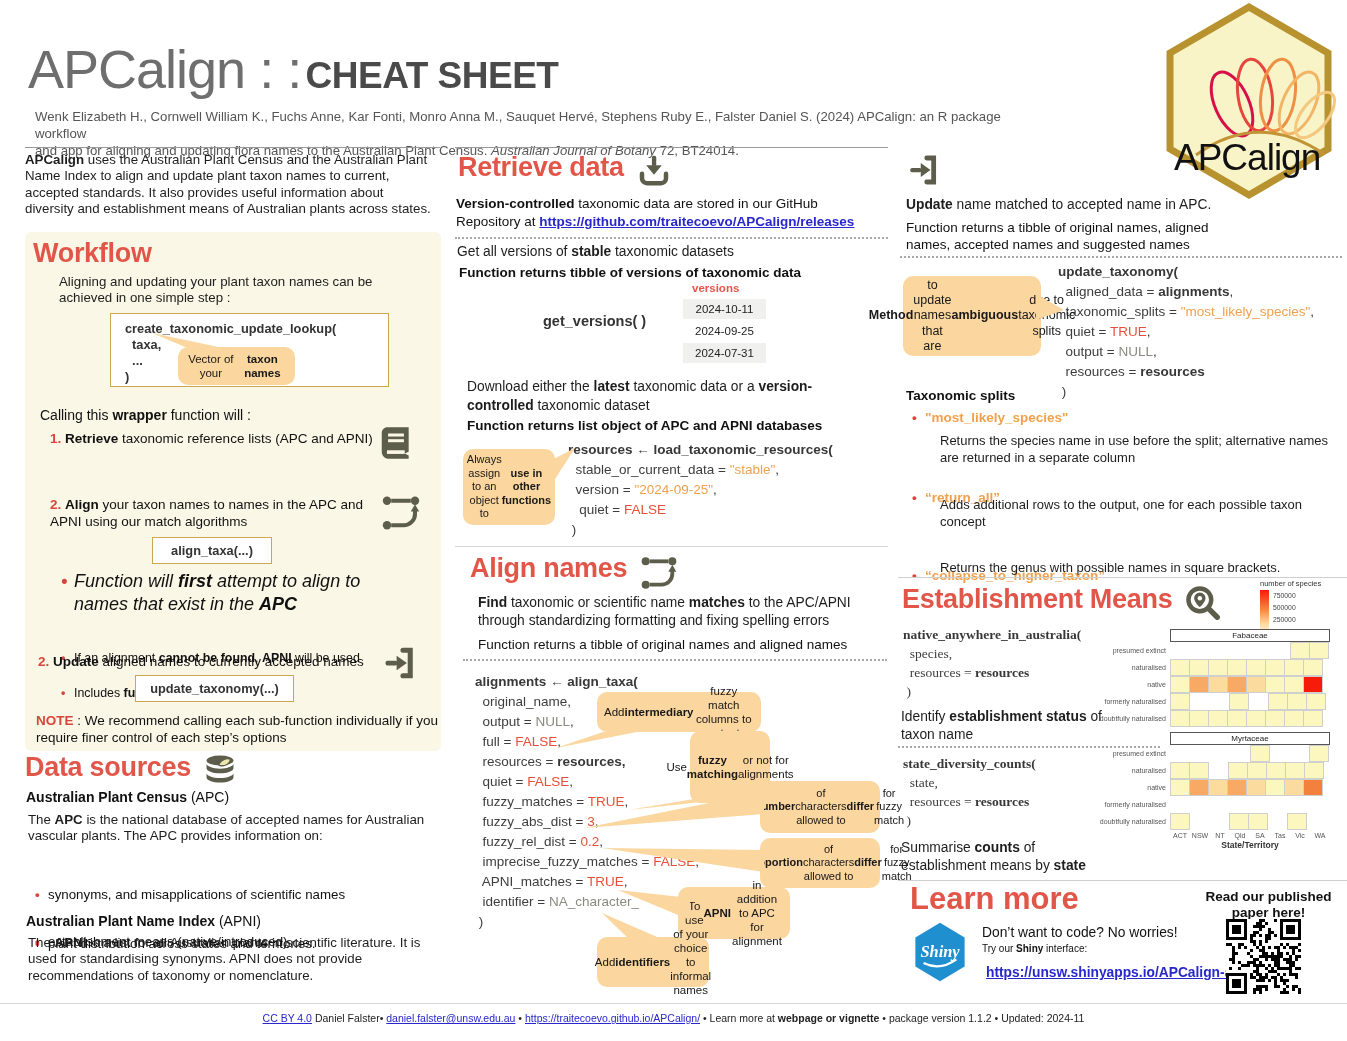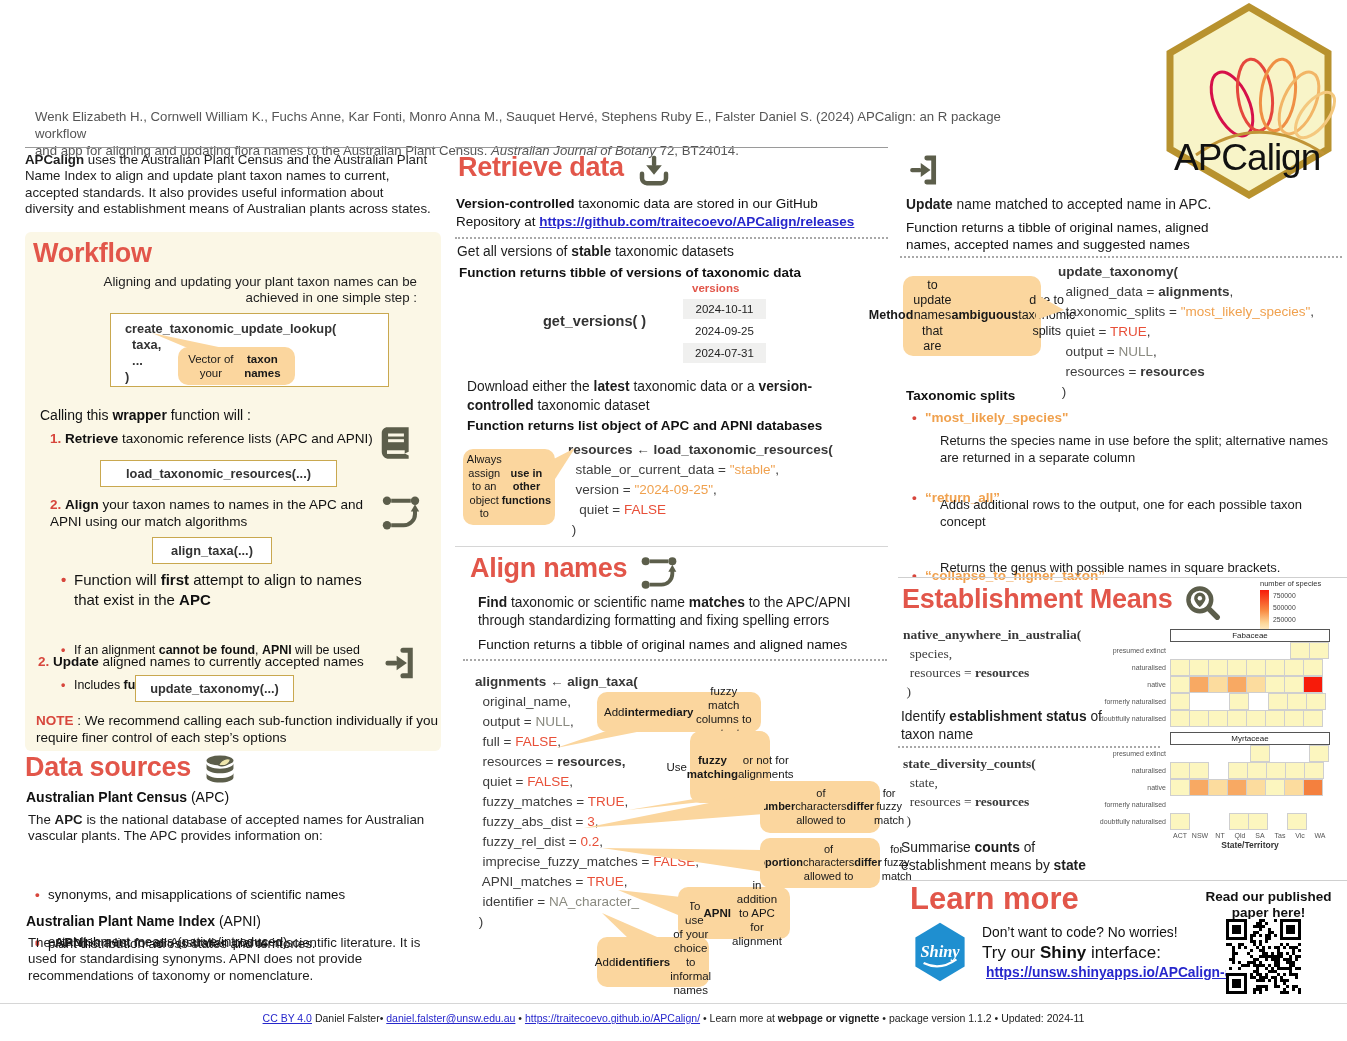"APCalign : : CHEAT SHEET" div.abs { html: none -> <div> <span>APCalign : :</span> <span>CHEAT SHEET</span> </div> }
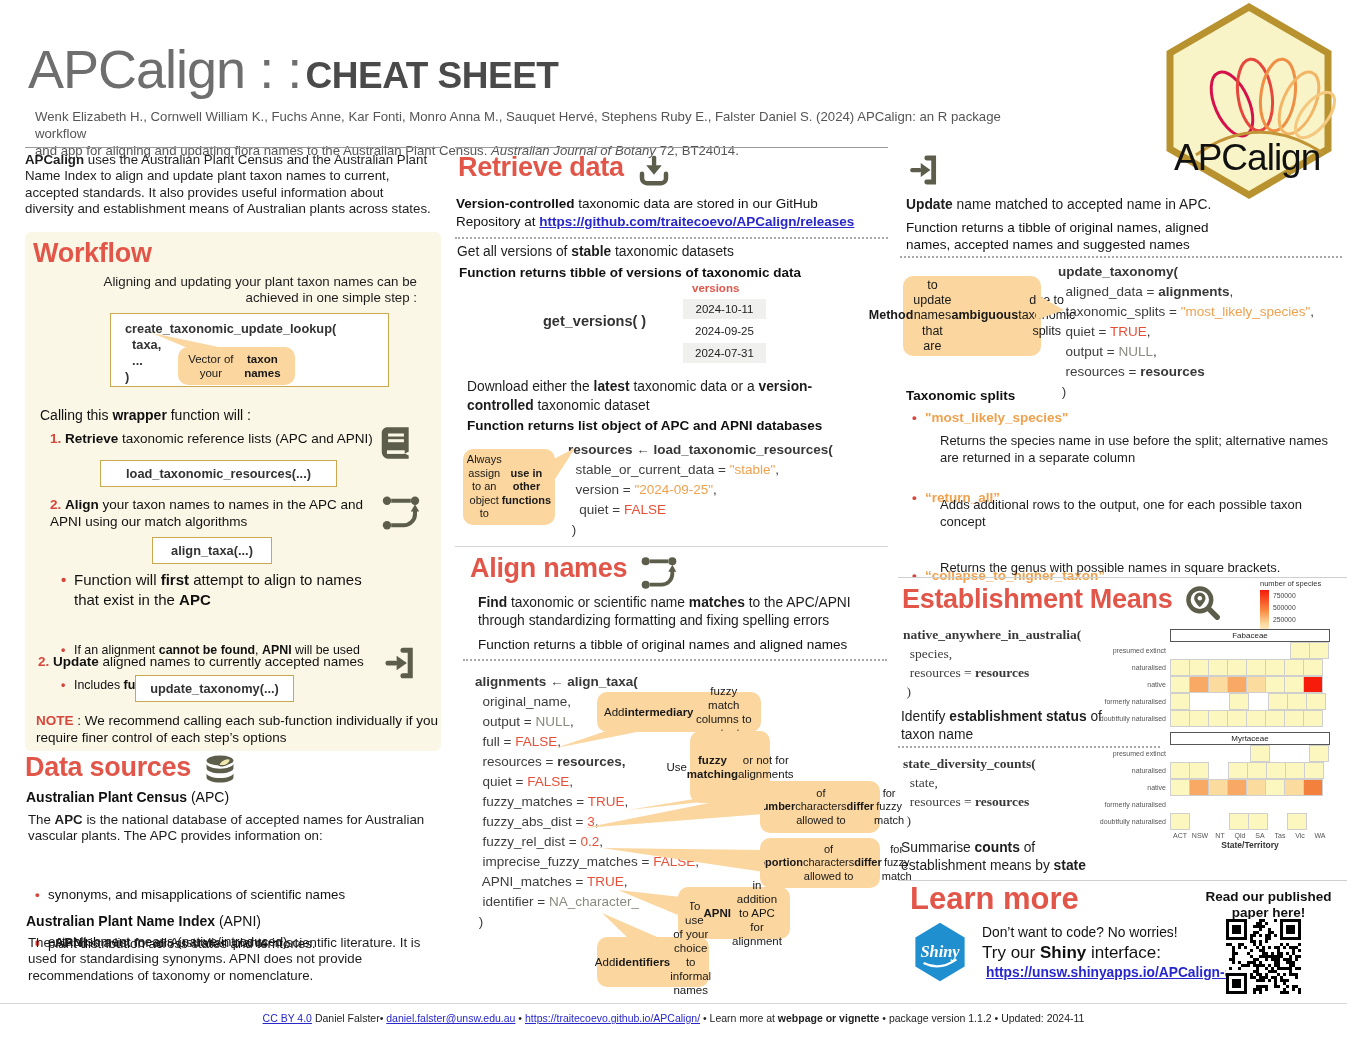"Aligning and updating your plant" div.abs { text-align: right -> none }
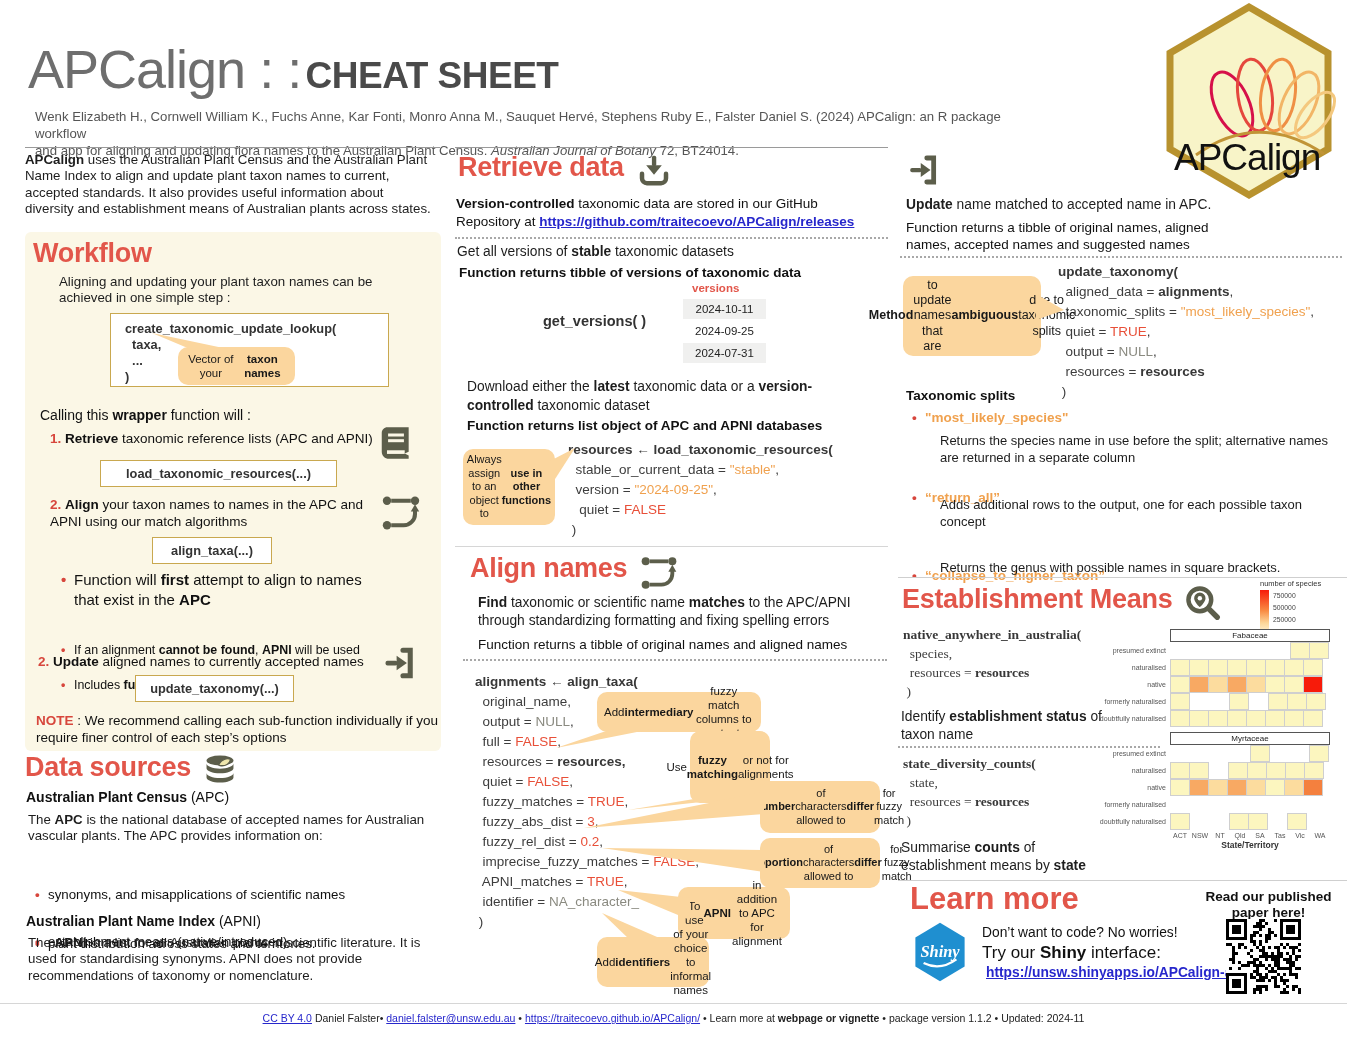"load_taxonomic_resources(...)" div.abs { html: <div>load_taxonomic_resources(...)</div> -> none }
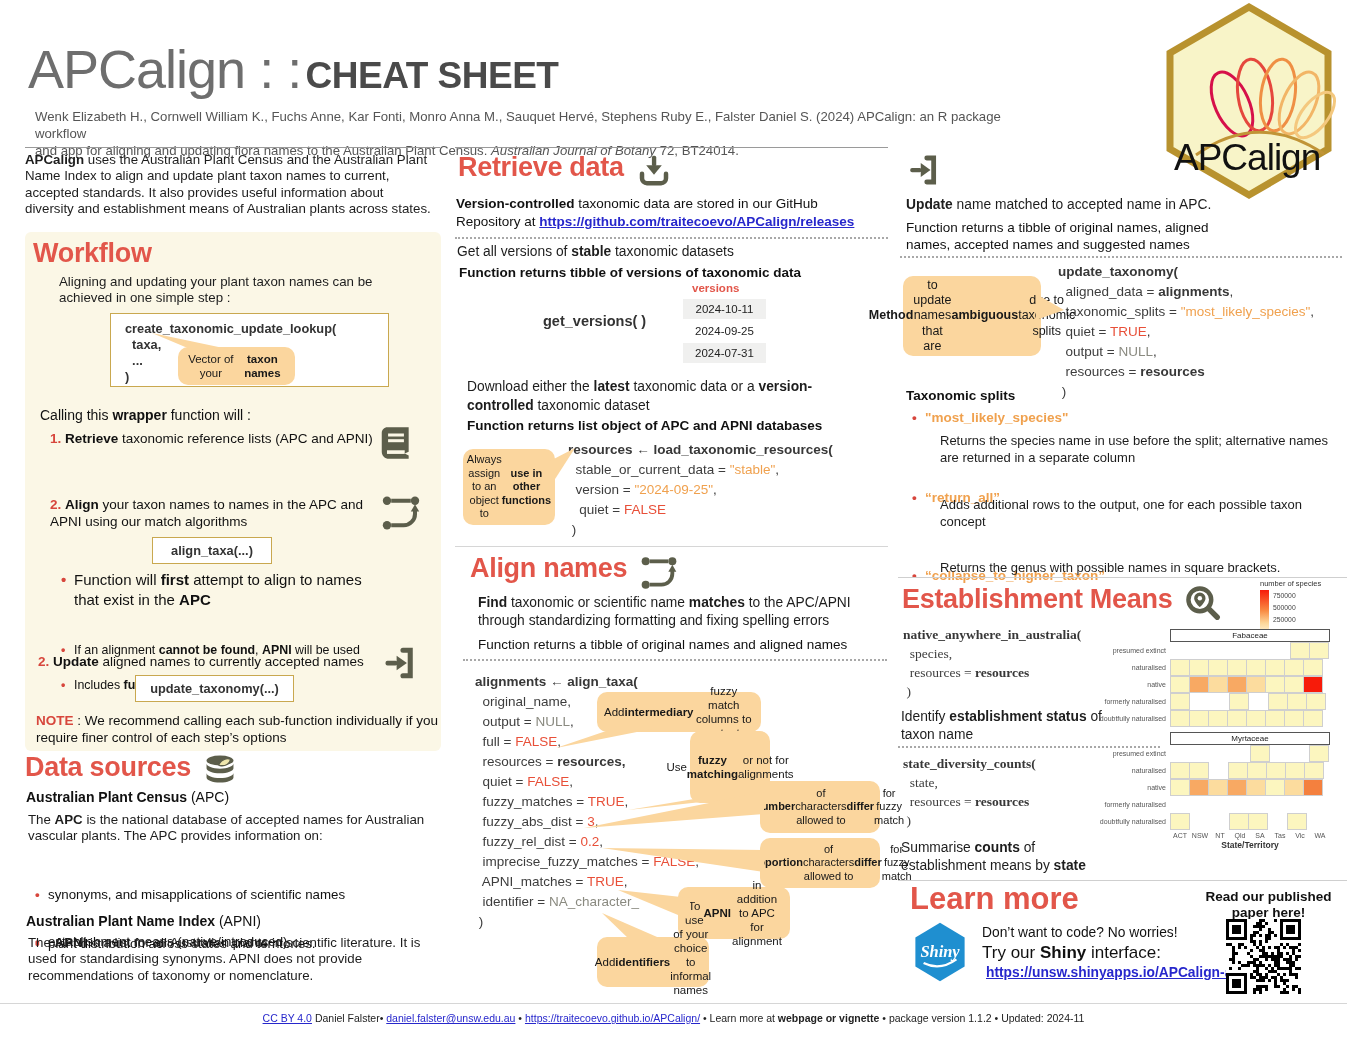"Function will first attempt to" div.abs { font-size: 15px -> 18px; font-style: none -> italic }
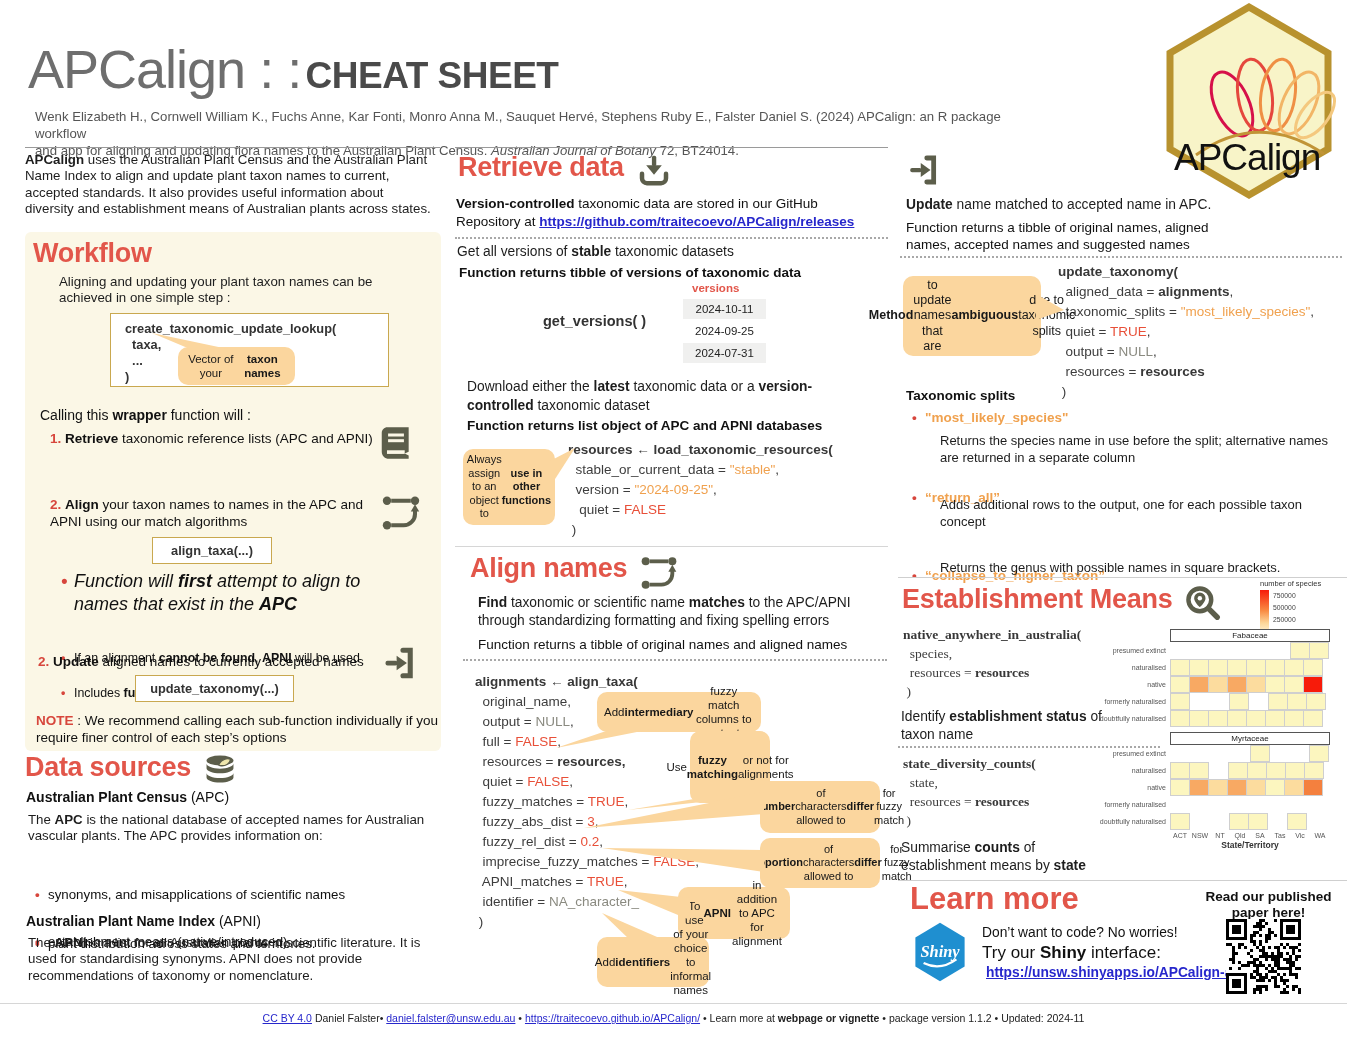"Try our Shiny interface:" div.abs { font-size: 17px -> 10px }
